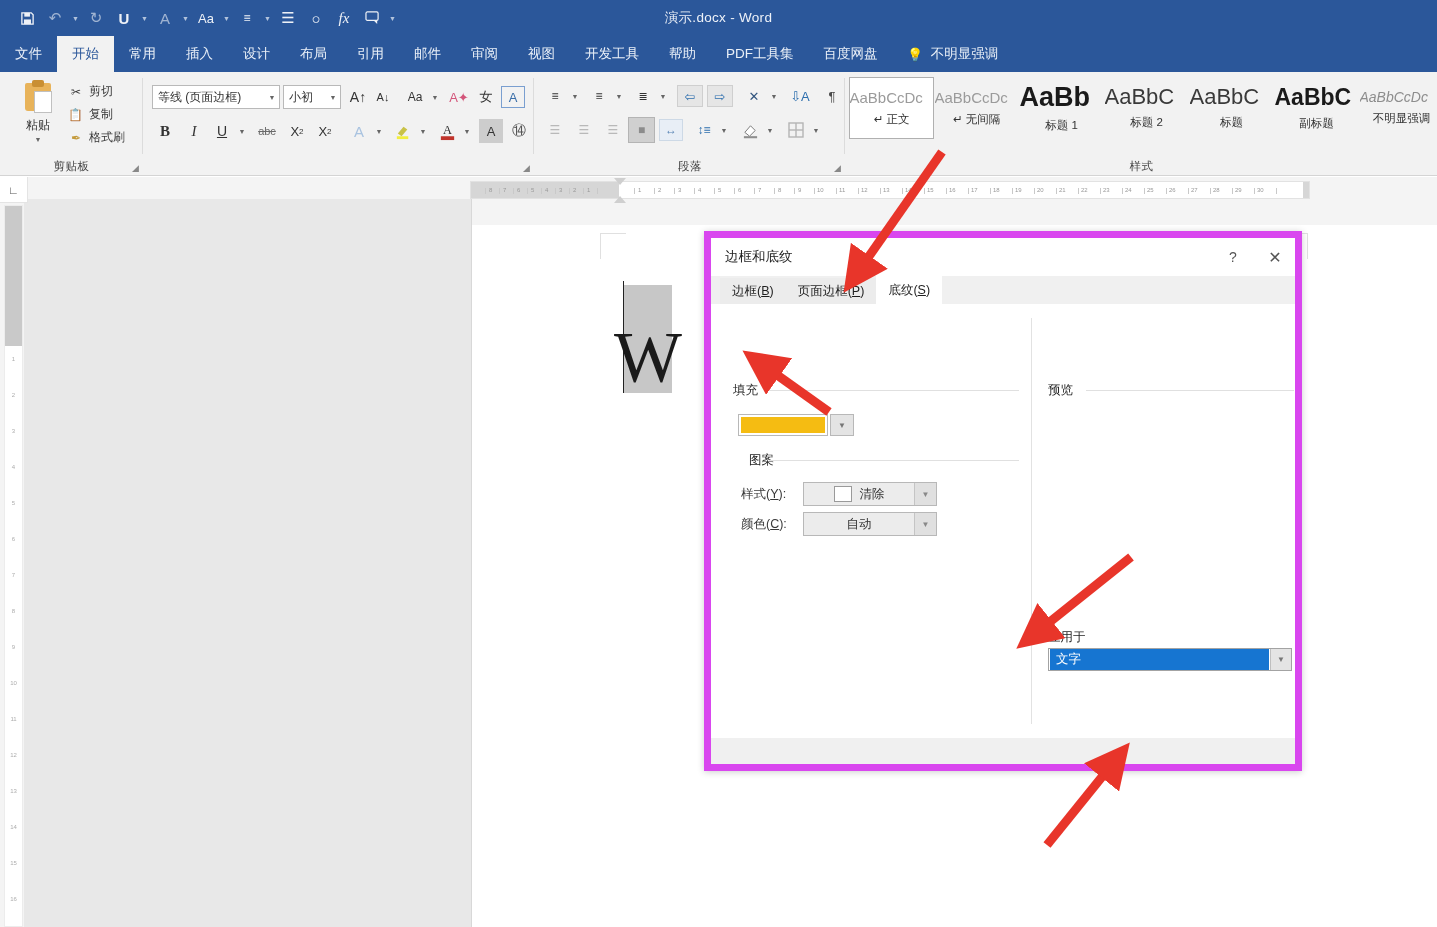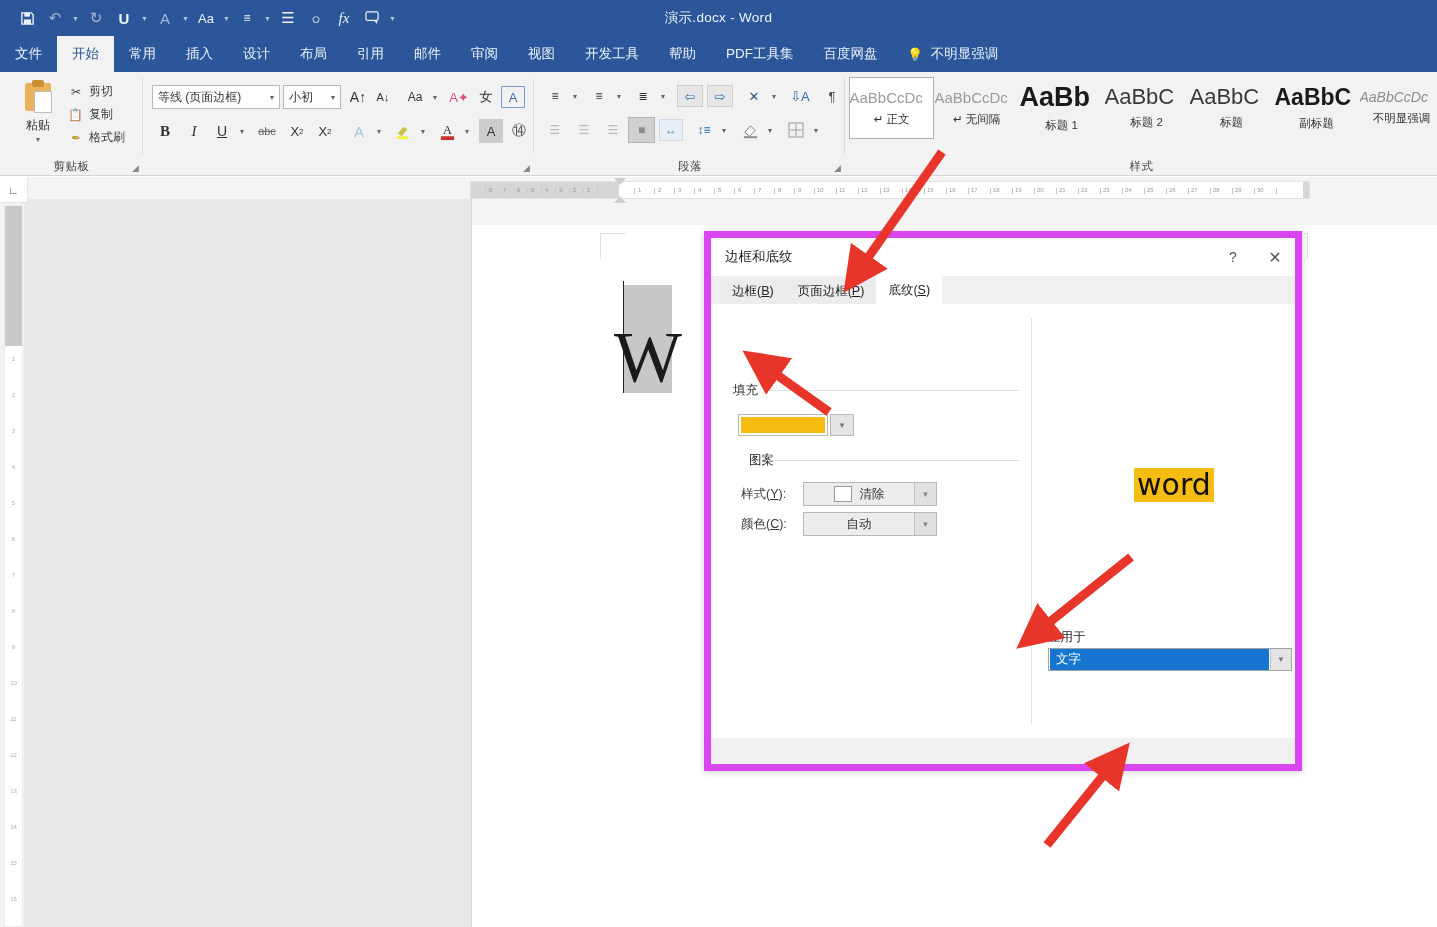"word" div { html: <div> <div>word</div> </div> -> none }
